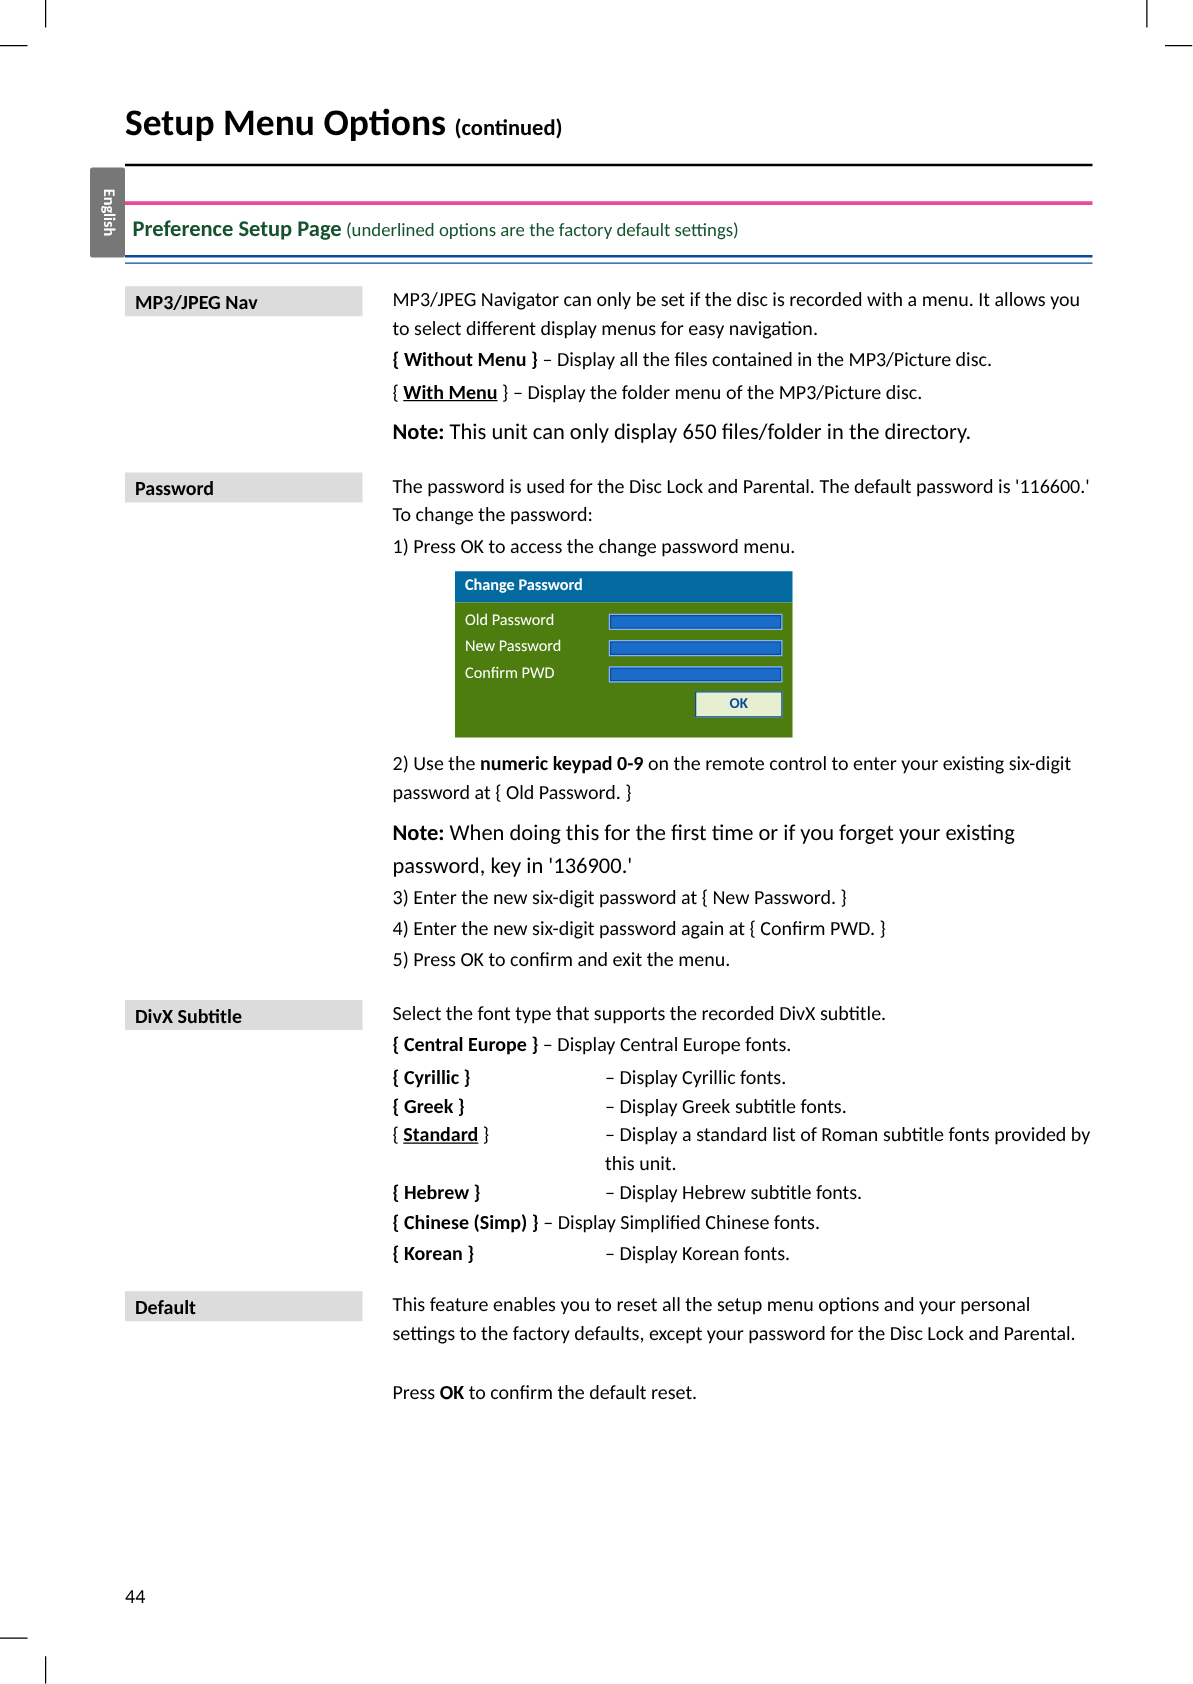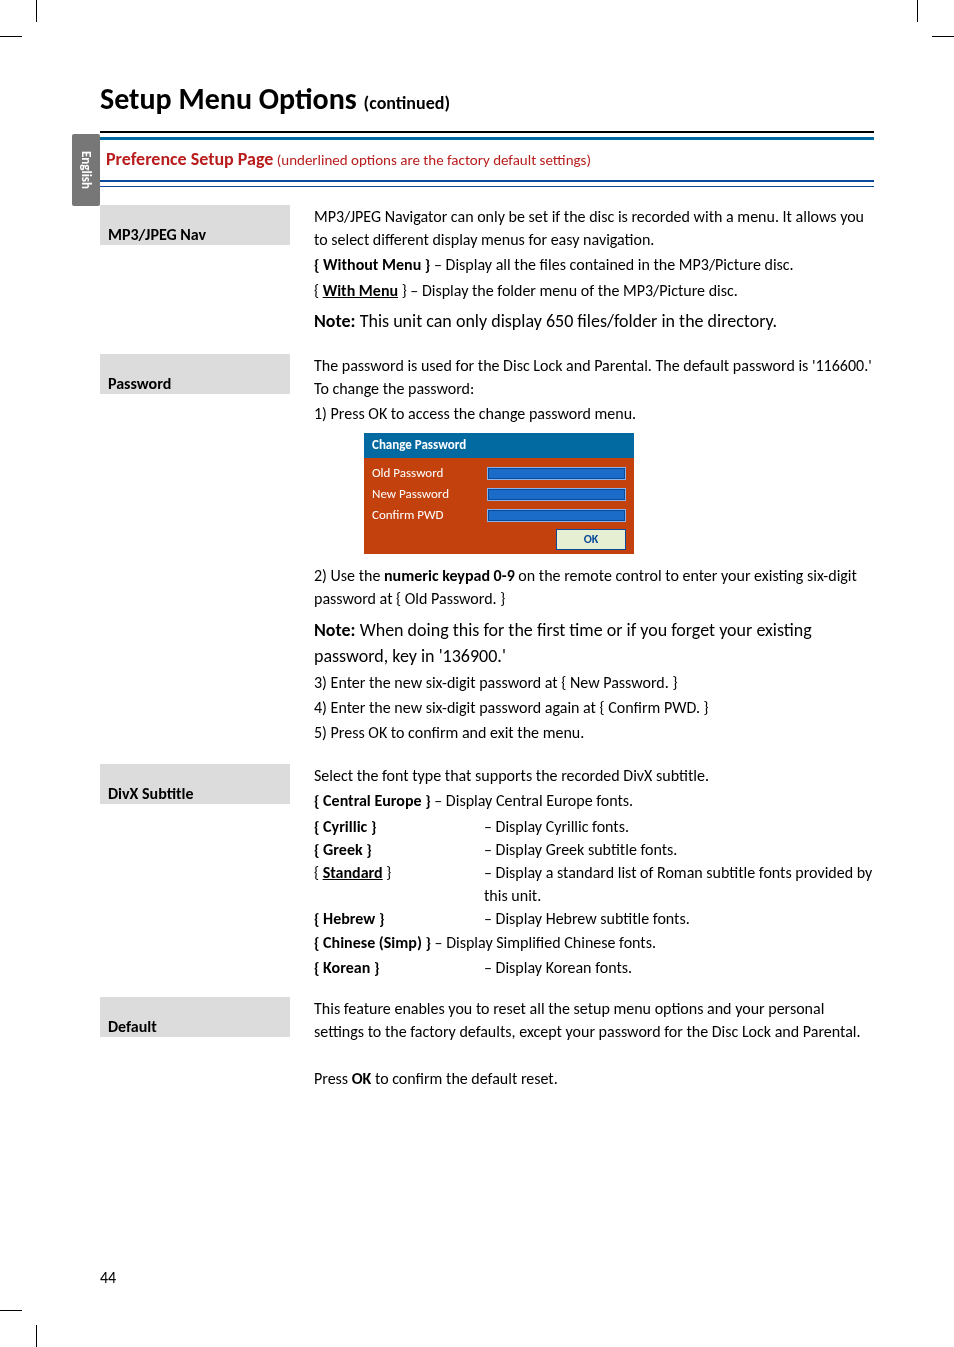"Preference Setup Page (underlined" .pref-header { border-top: 3px solid #0369a1 -> 3px solid #ec4899; color: #b91c1c -> #14532d; margin-top: 4px -> 28px }
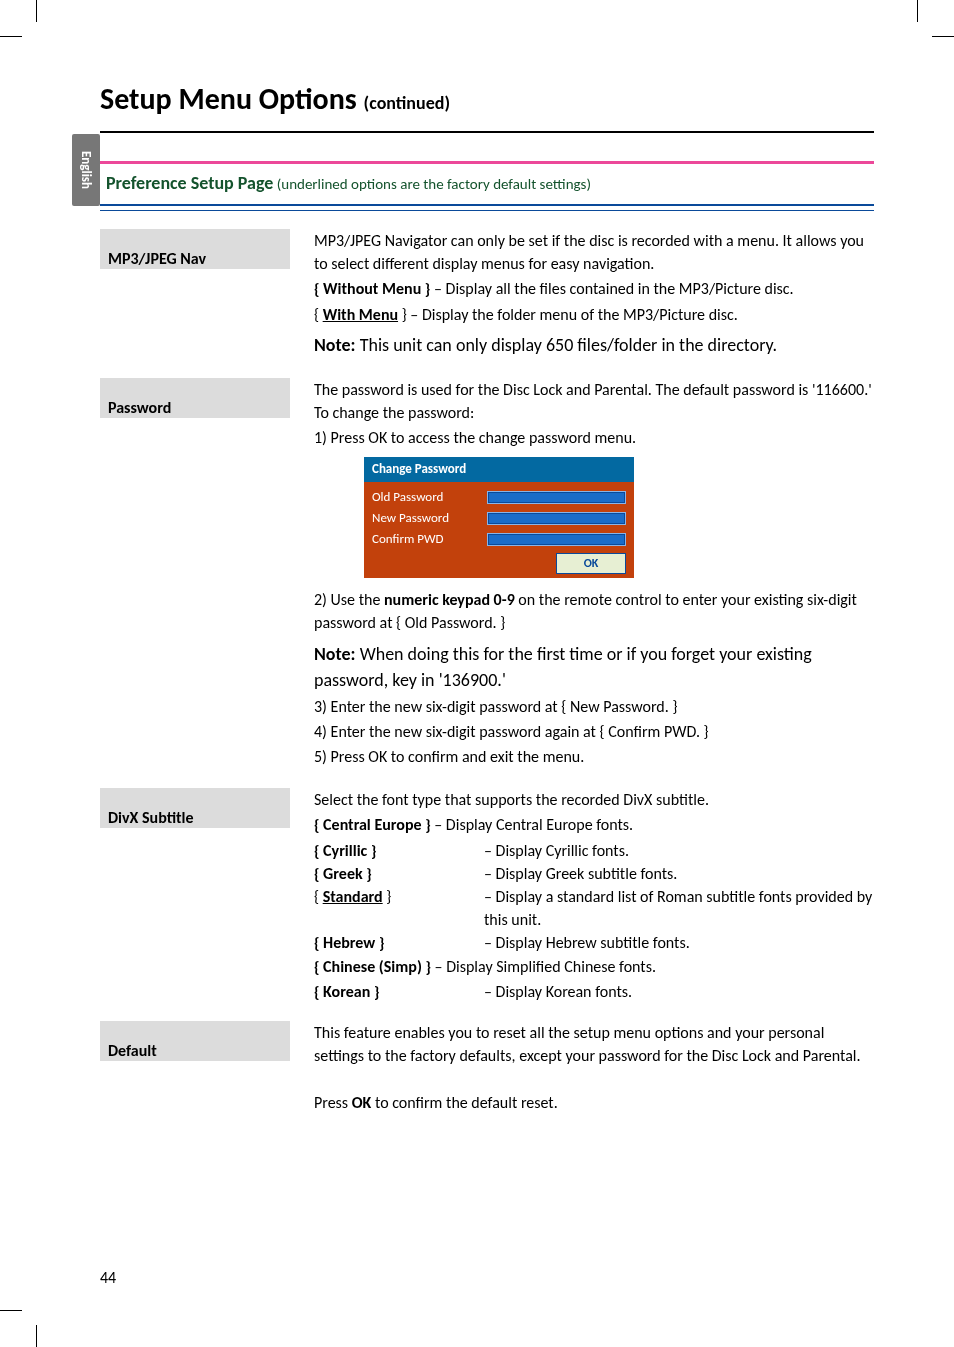"MP3/JPEG Nav" .label-box { padding: 20px 8px -> 4px 8px }
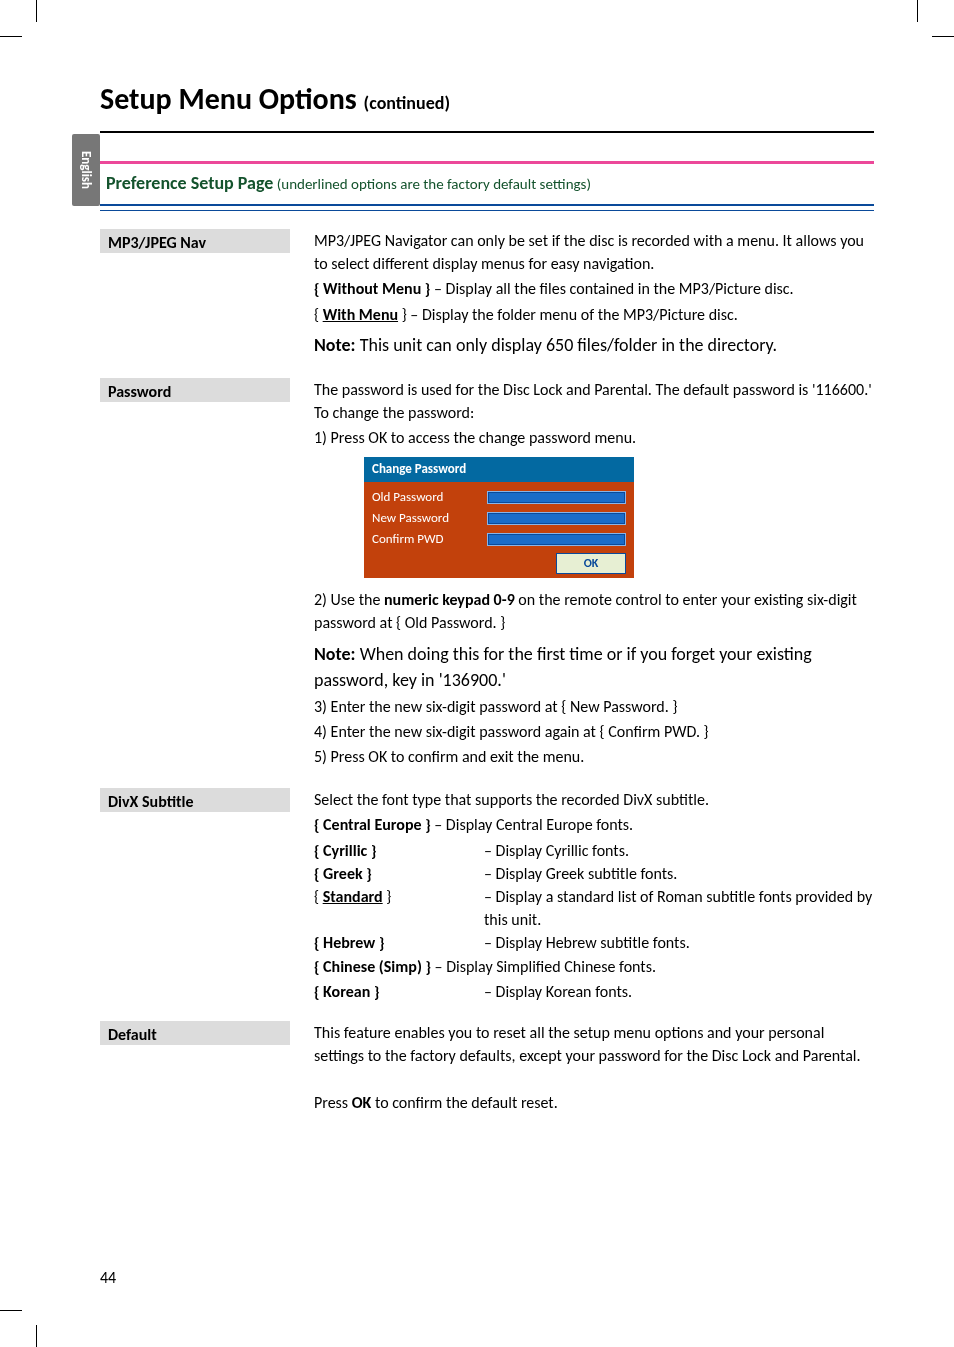"Old Password" .pw-body { background: #c2410c -> #4d7c0f; padding: 4px 8px 4px 8px -> 4px 8px 16px 8px }
